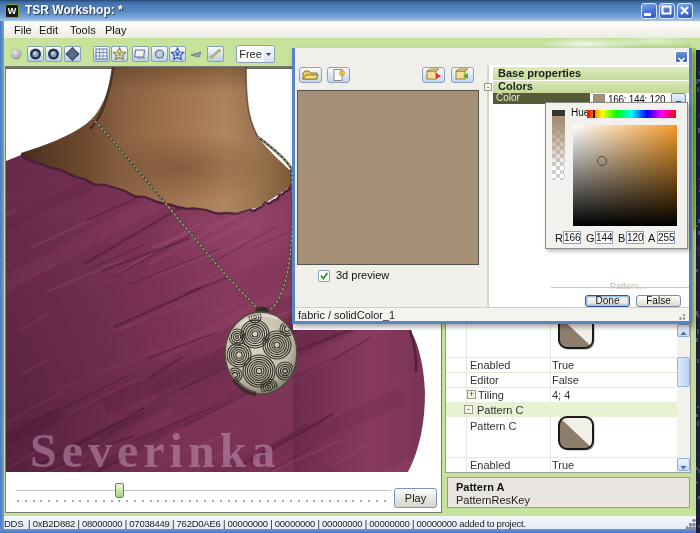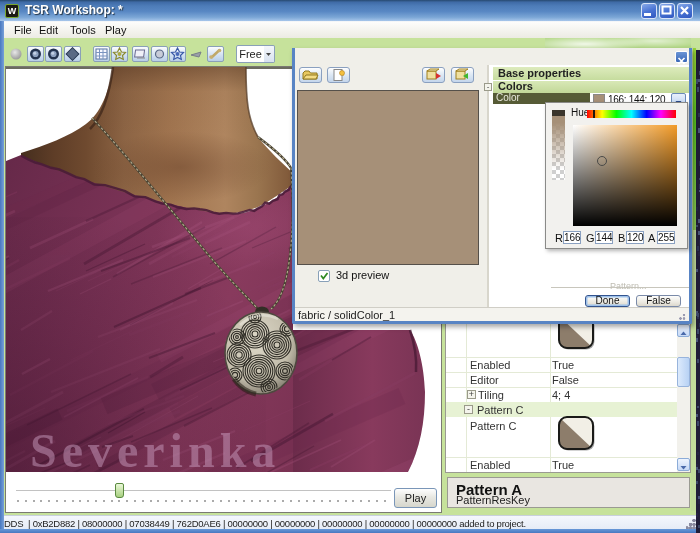"Pattern A" div.abs { font-size: 15px -> 11px }
